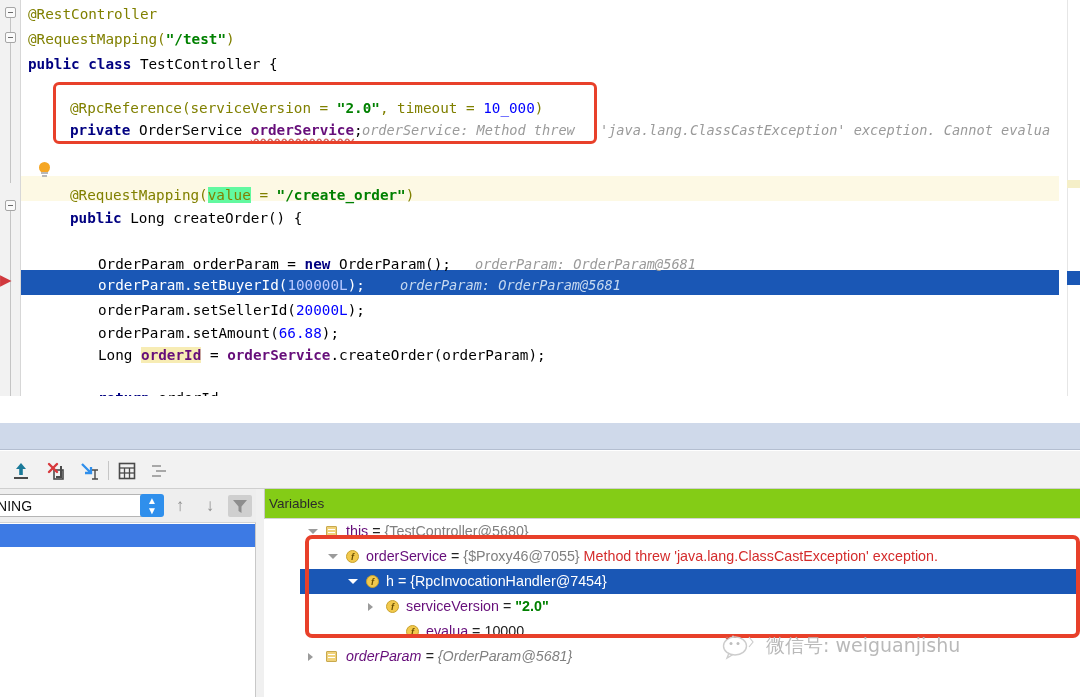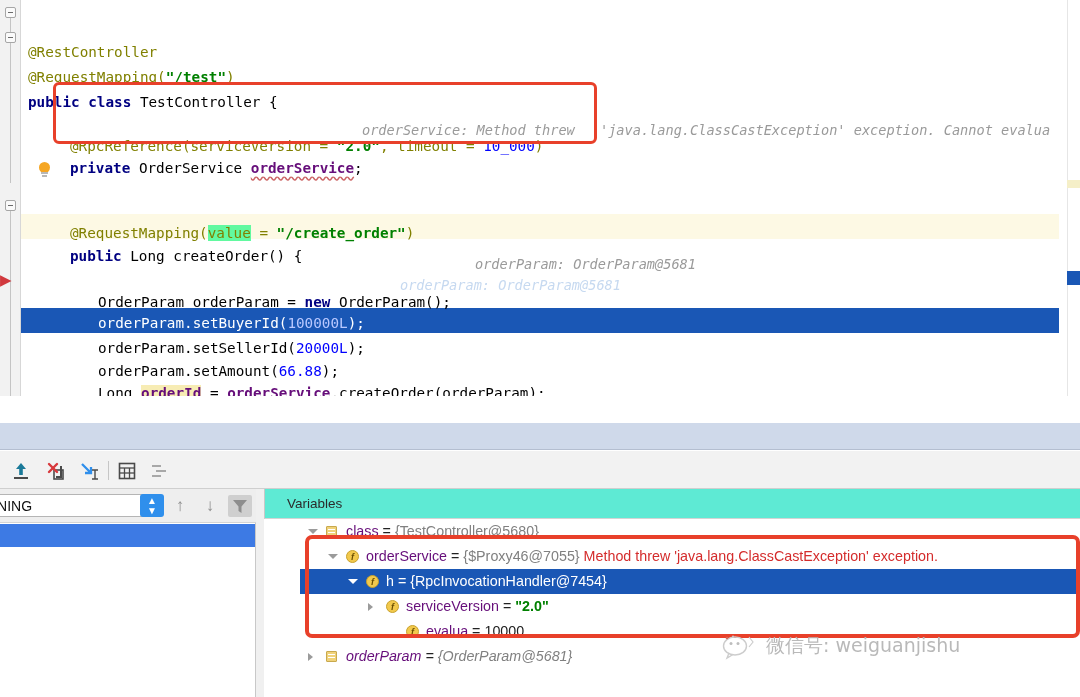"@RestController" .cline { margin-top: 38px -> none }
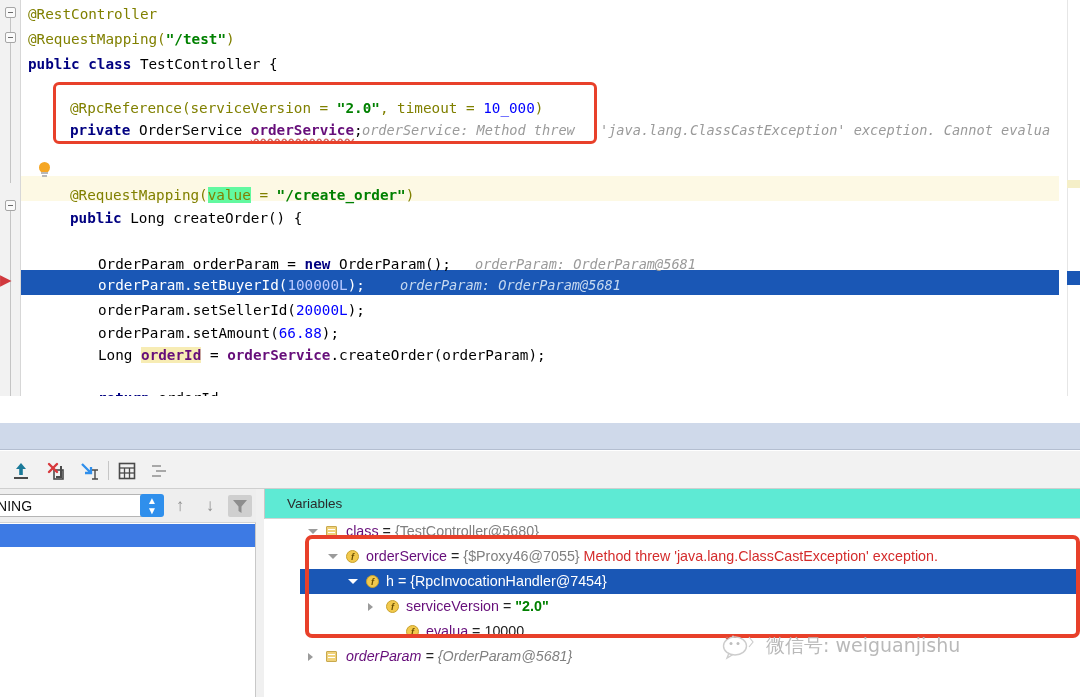"Variables" #varshdr { background: #5eead4 -> #84cc16; padding-left: 22px -> 4px }
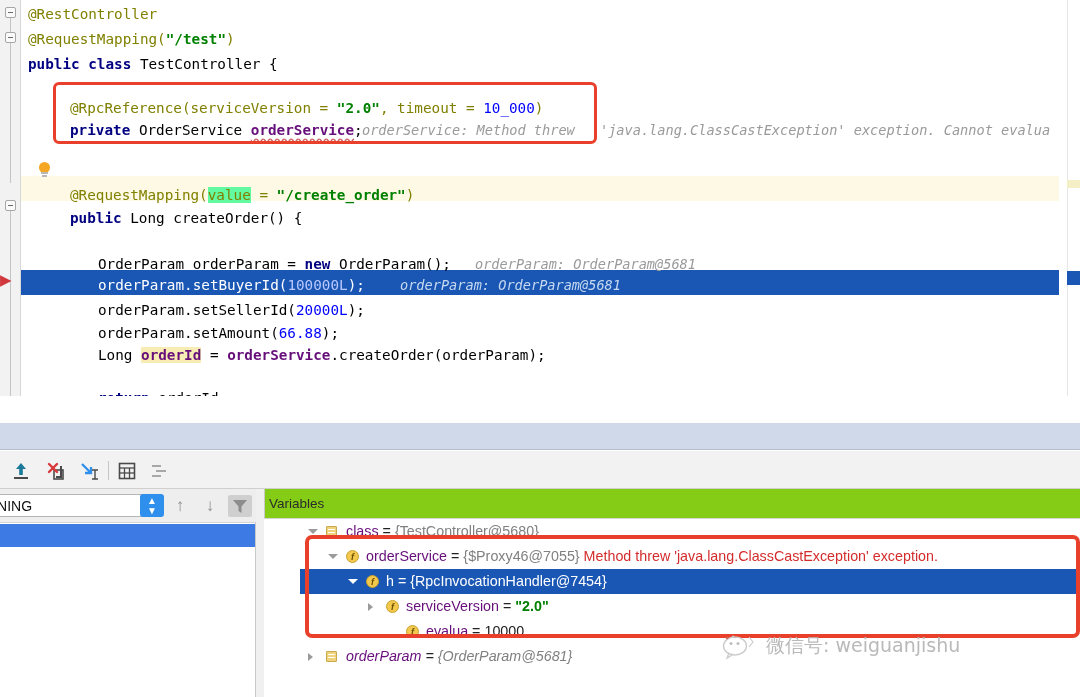"class" span.vname { text: class -> this }
